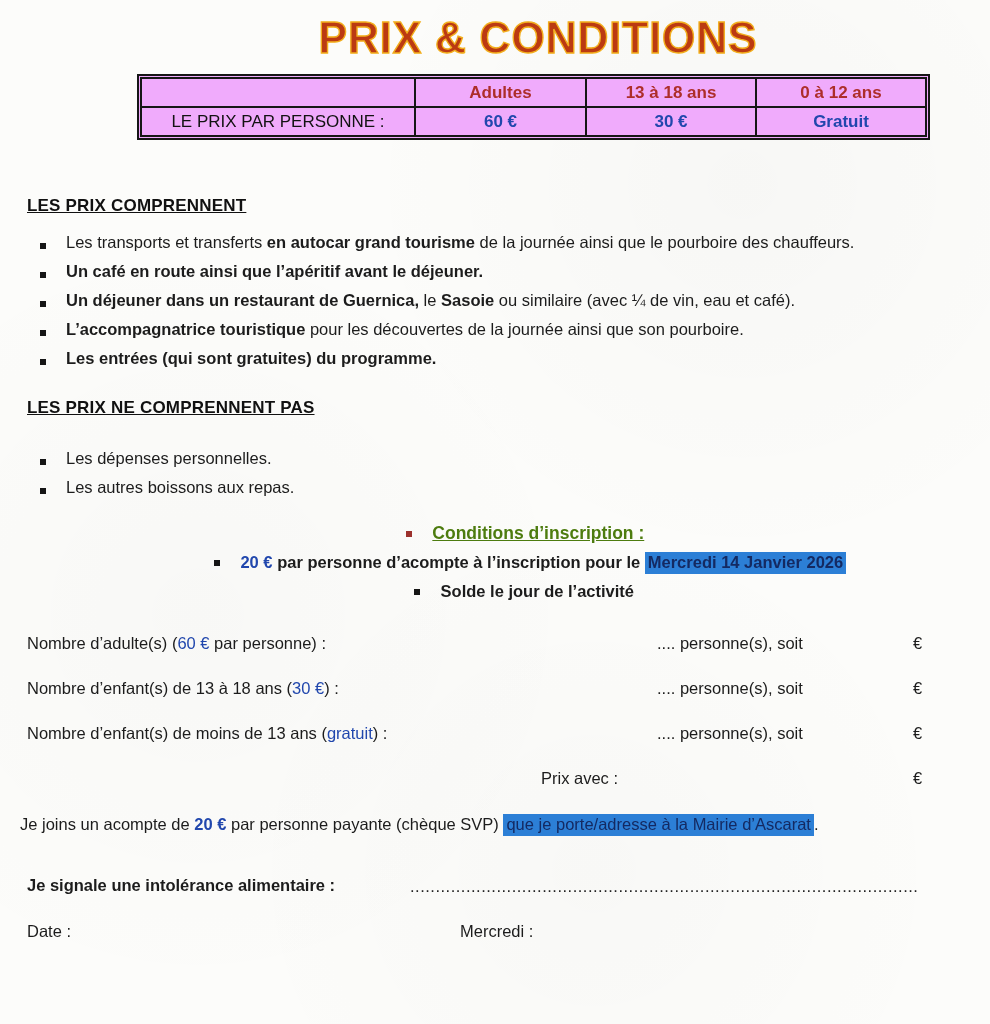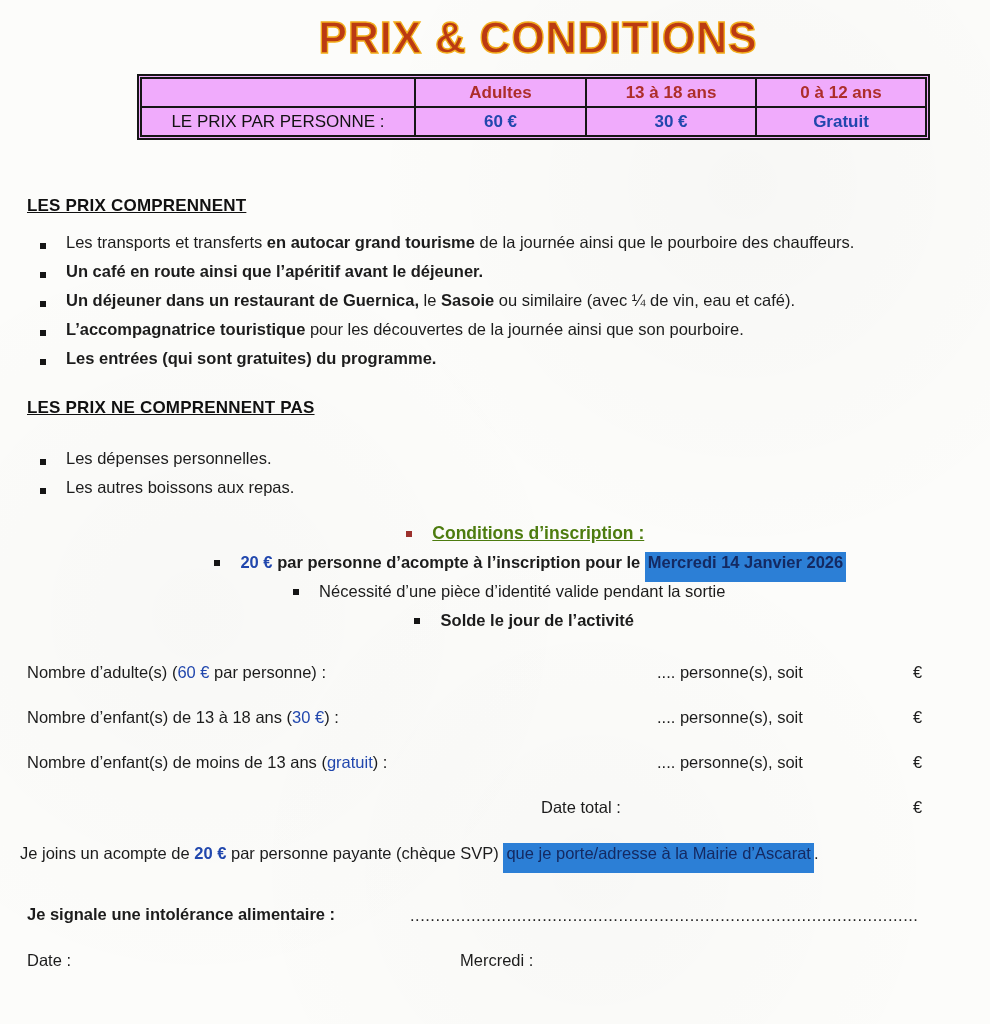"Mercredi 14 Janvier 2026" .hl { padding: 1px 3px 11px 3px -> 1px 3px 3px 3px }
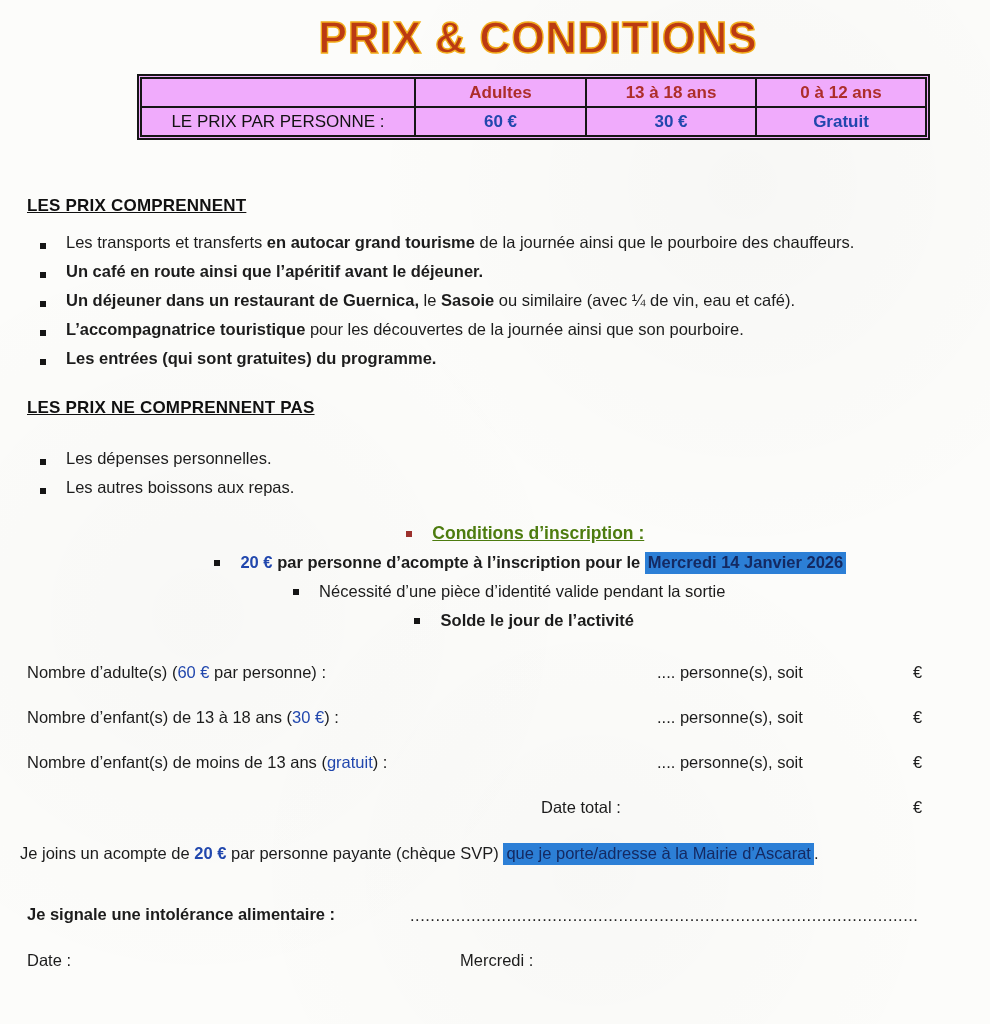"Nécessité d’une pièce d’identité valide" div.cond-line { html: <div> <span></span> <span>Nécessité d’une pièce d’identité valide pendant la sortie</span> </div> -> none }
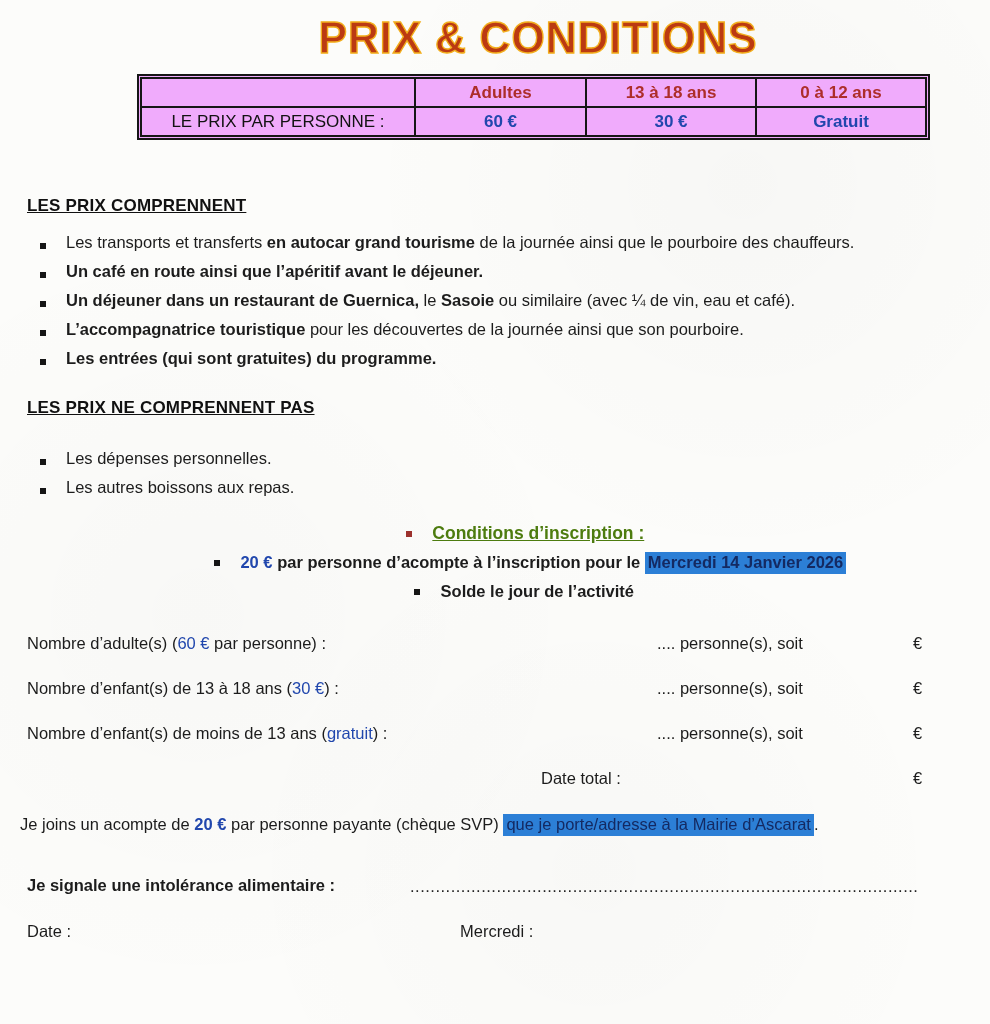"Date total :" span.tlabel { text: Date total -> Prix avec }
